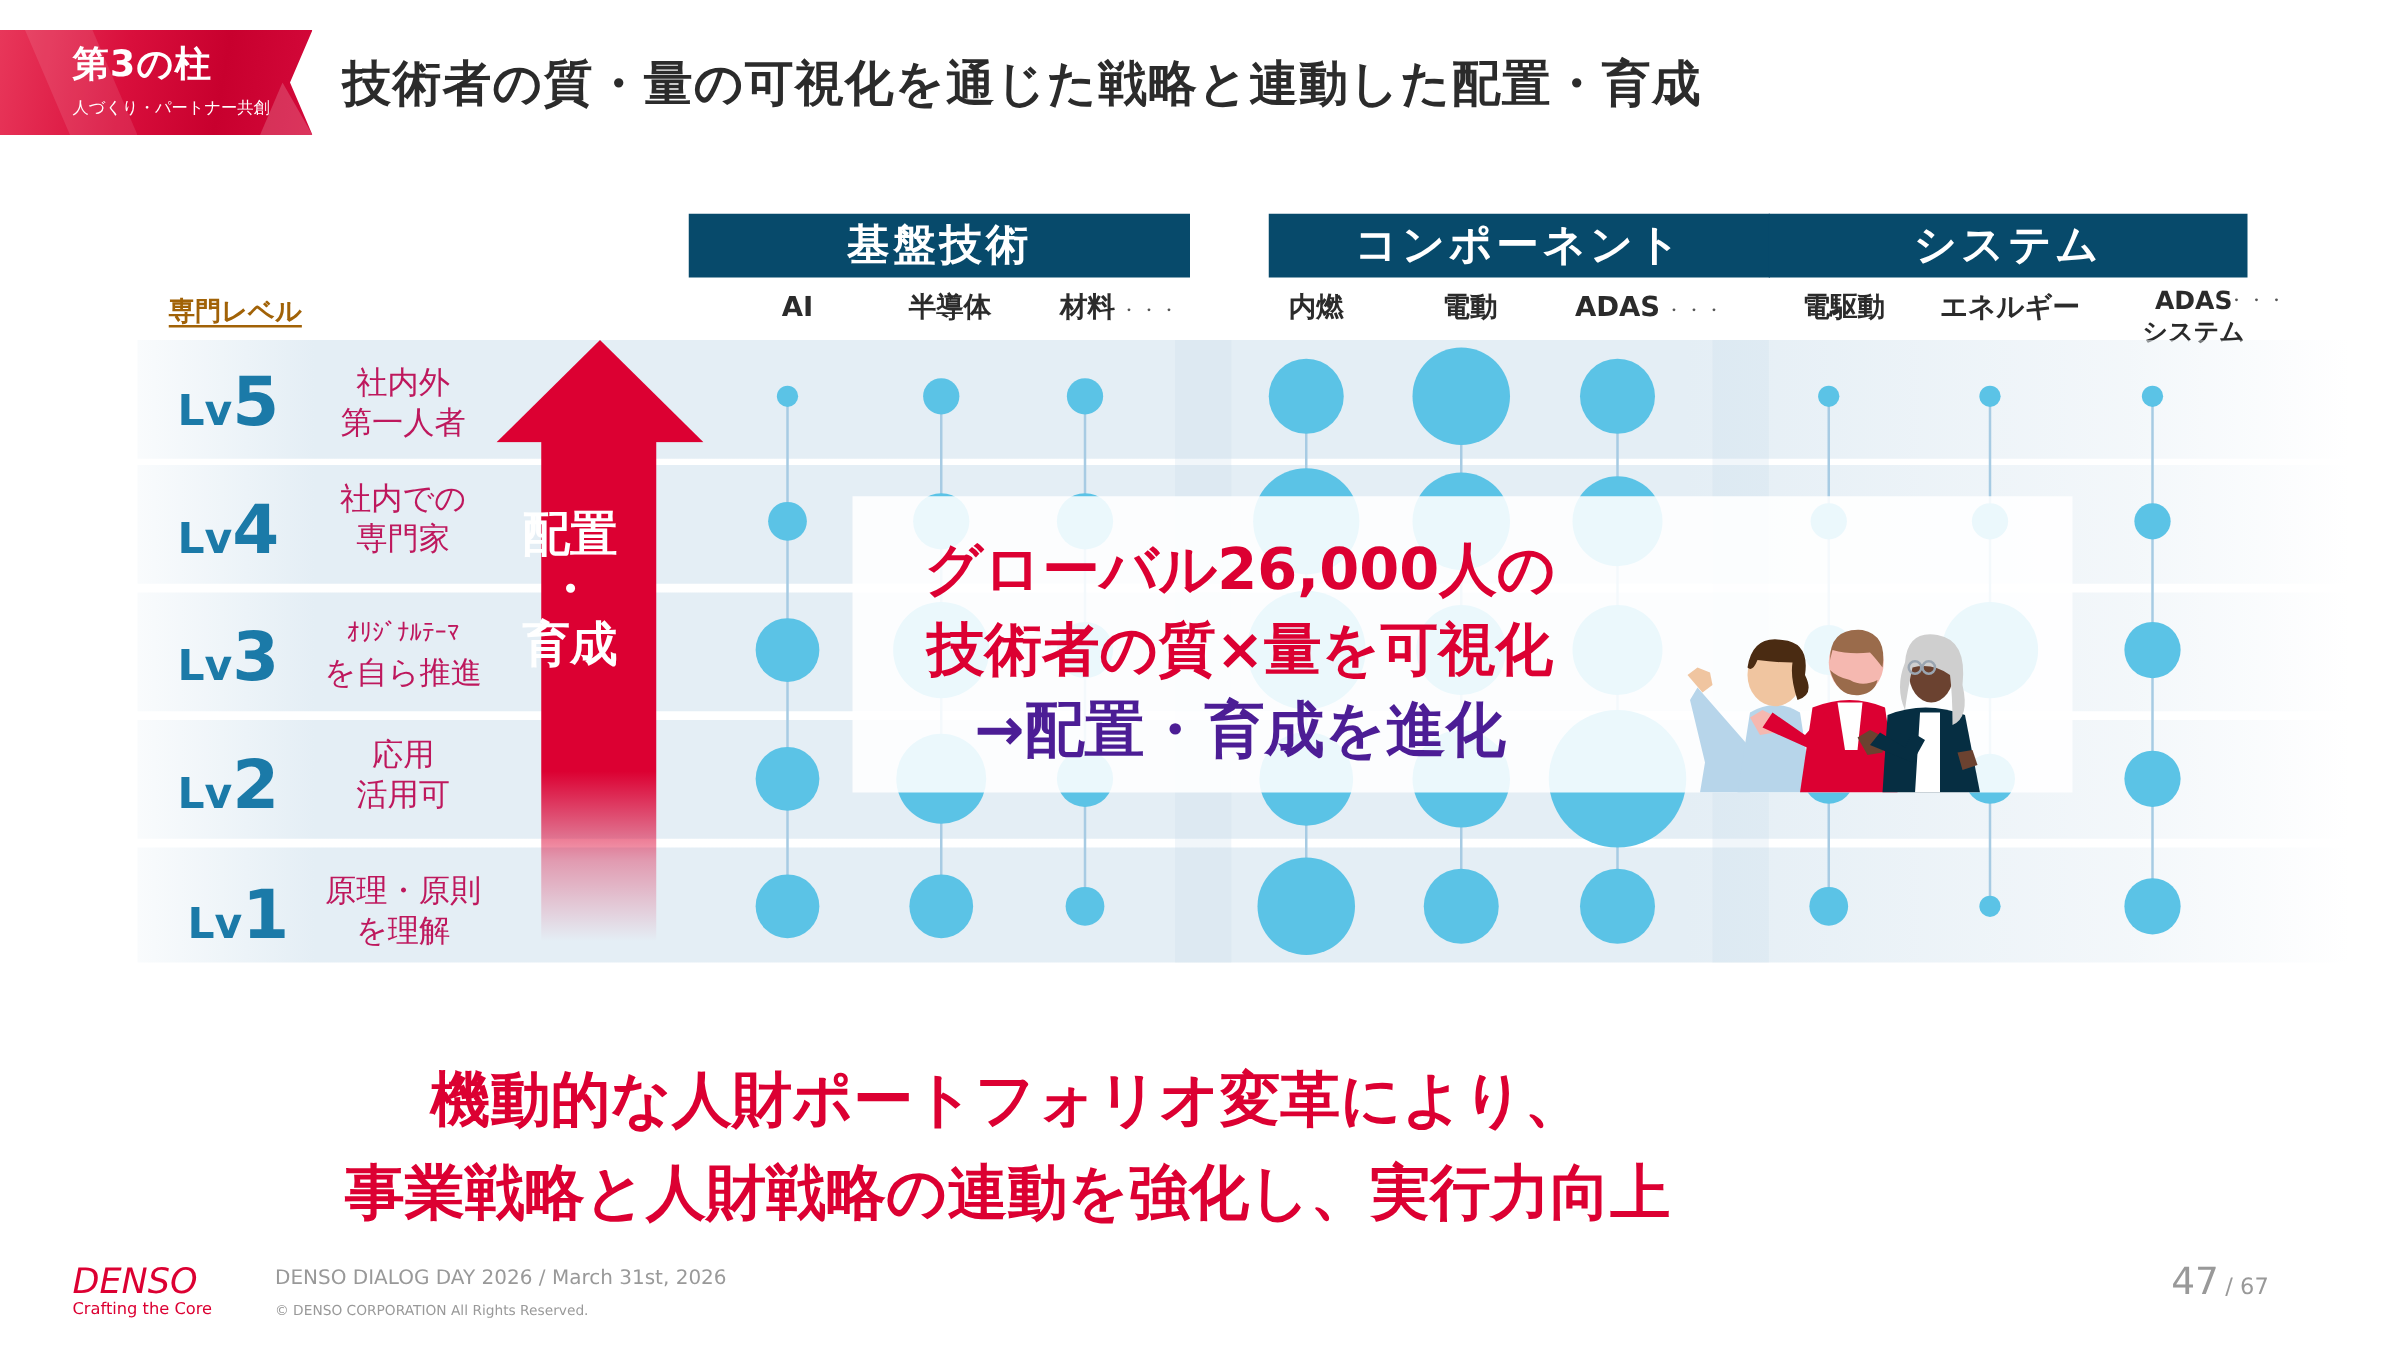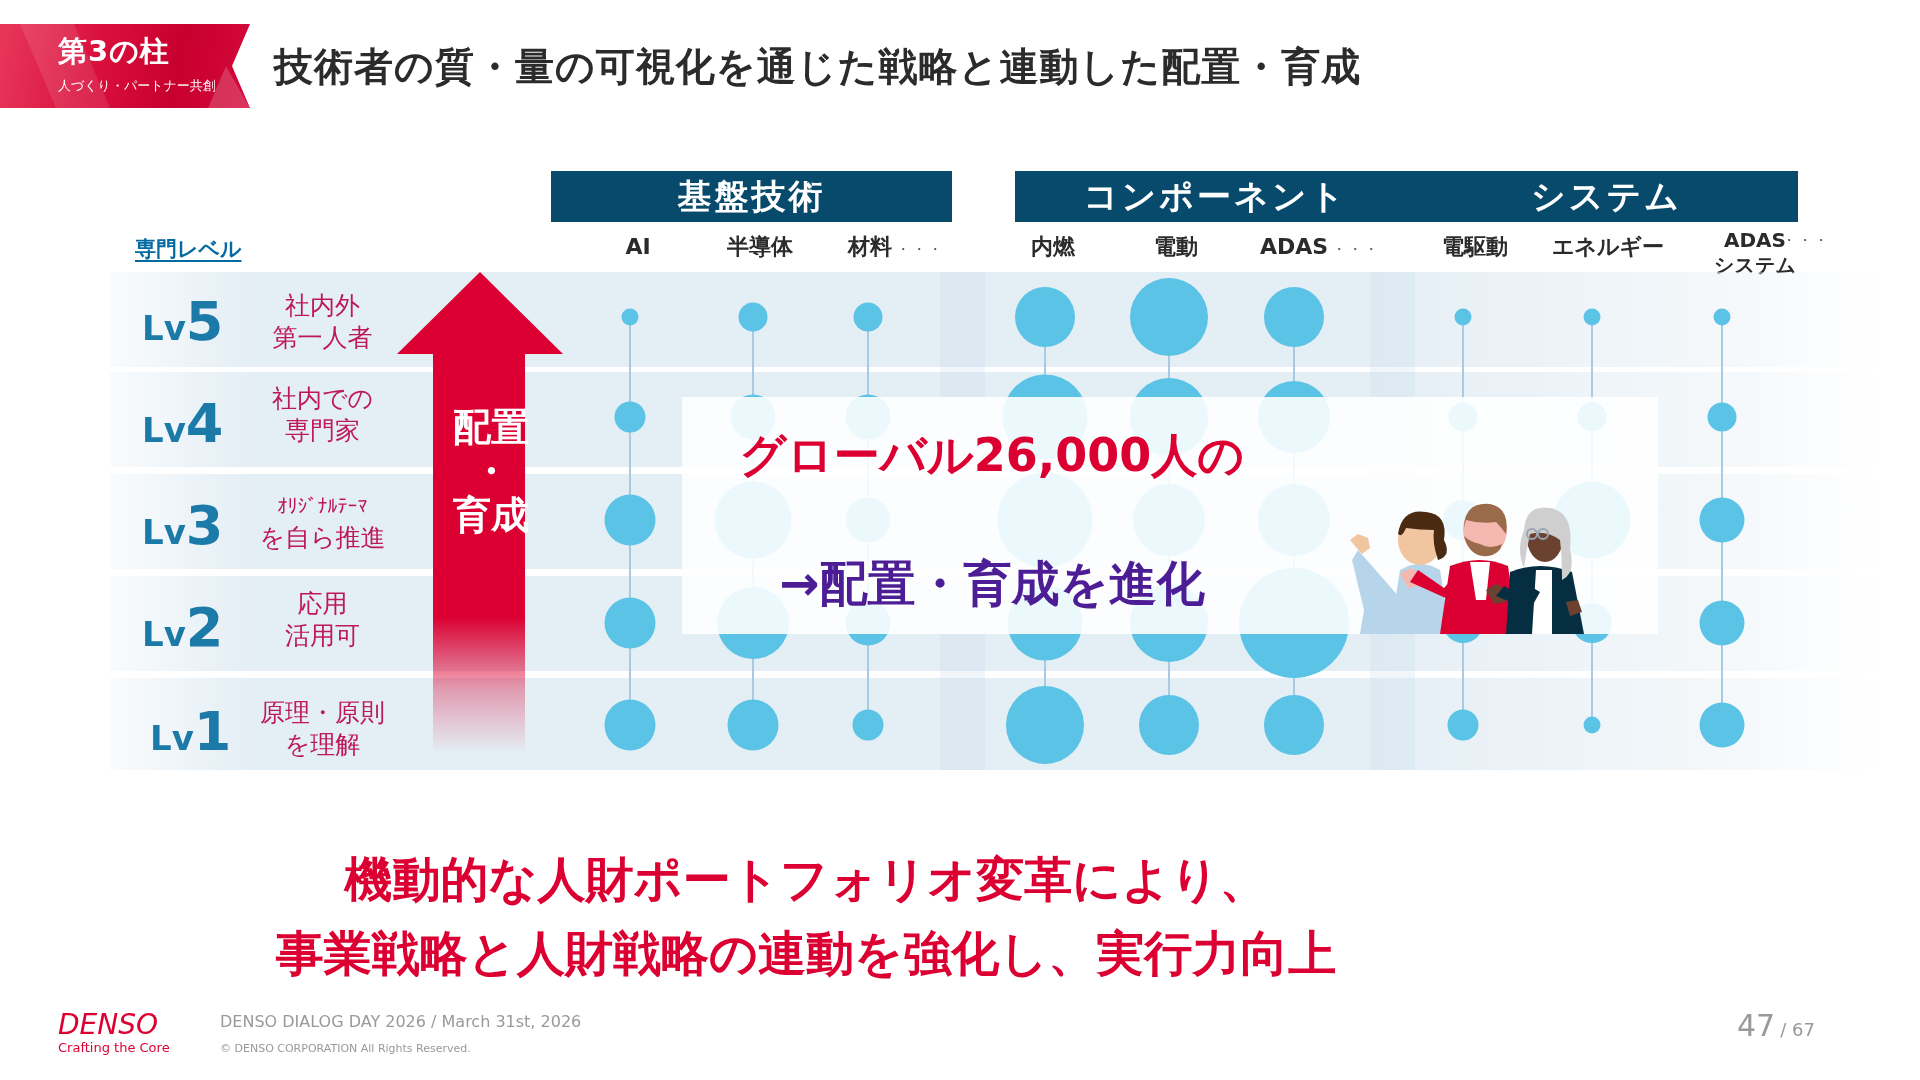"専門レベル" .level-heading { color: #0369a1 -> #a16207 }
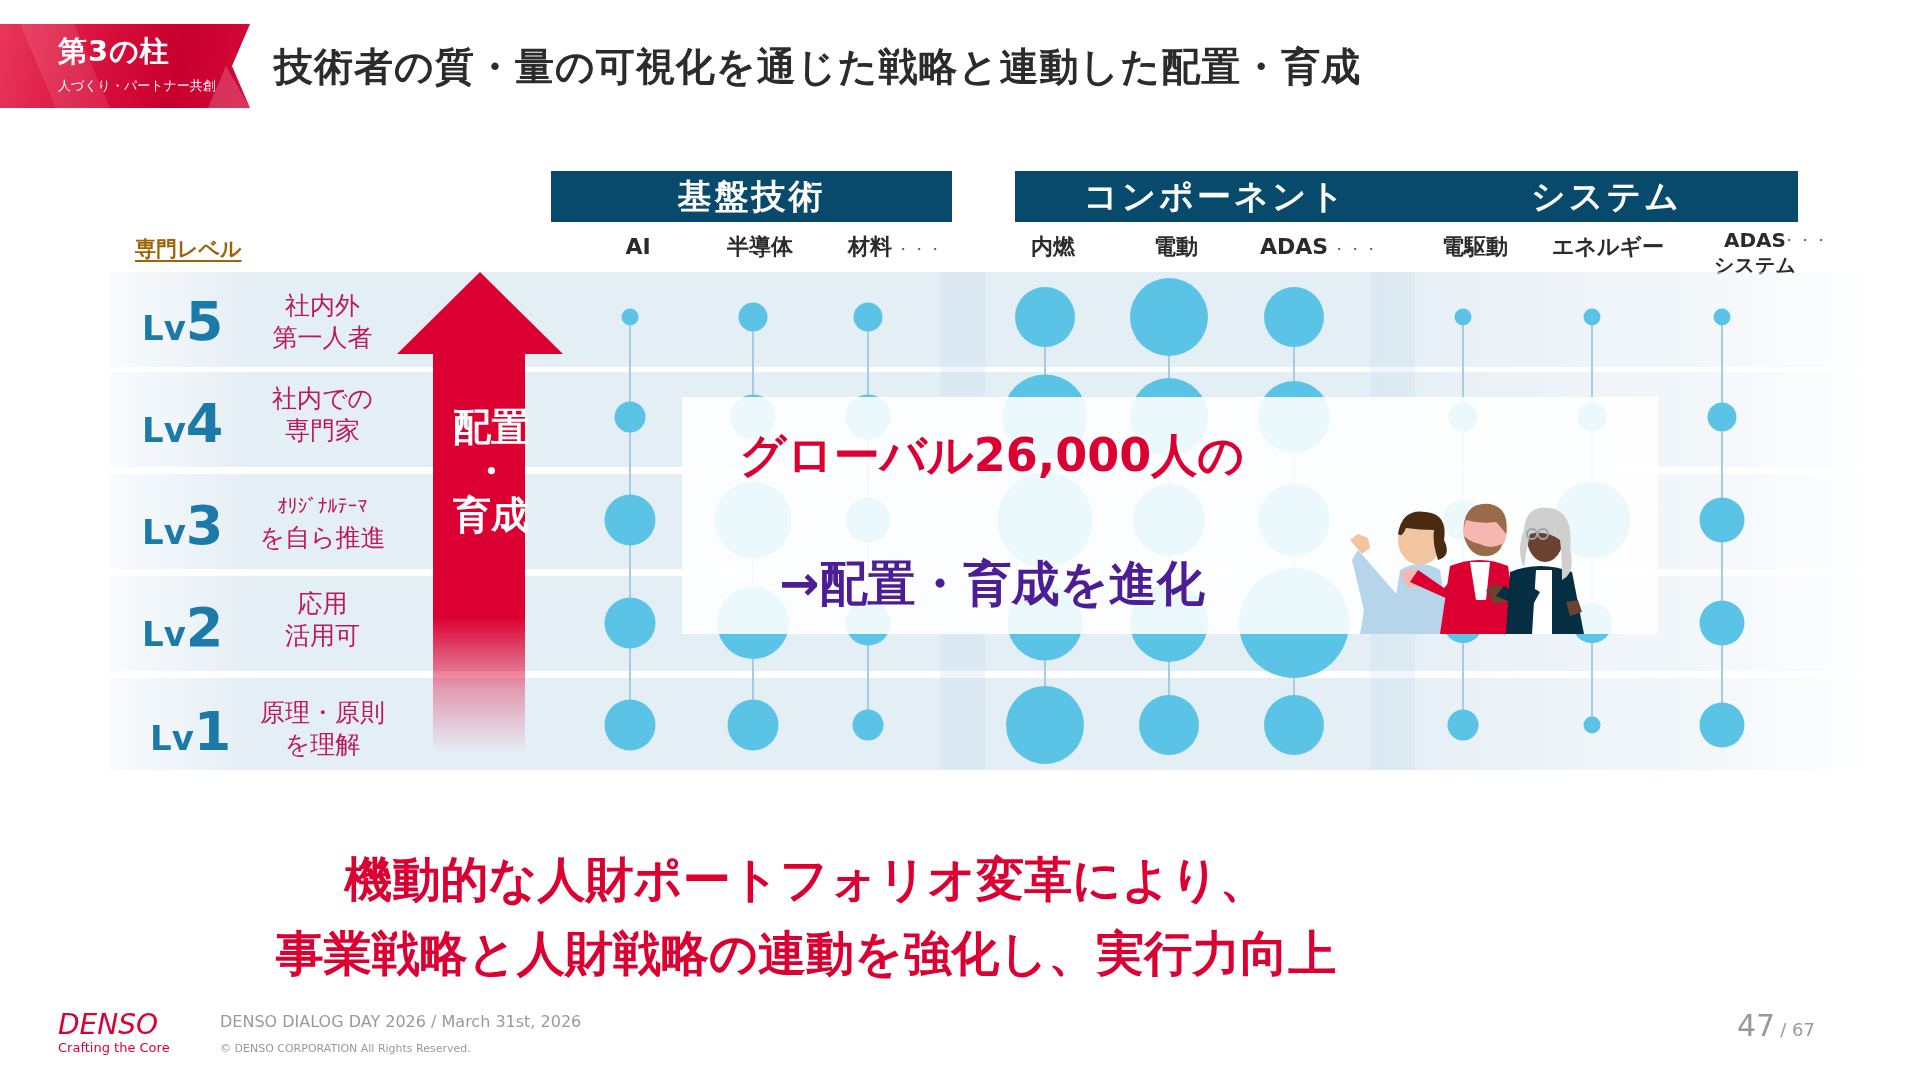"配置" .arrow-text { left: 445px -> 410px }
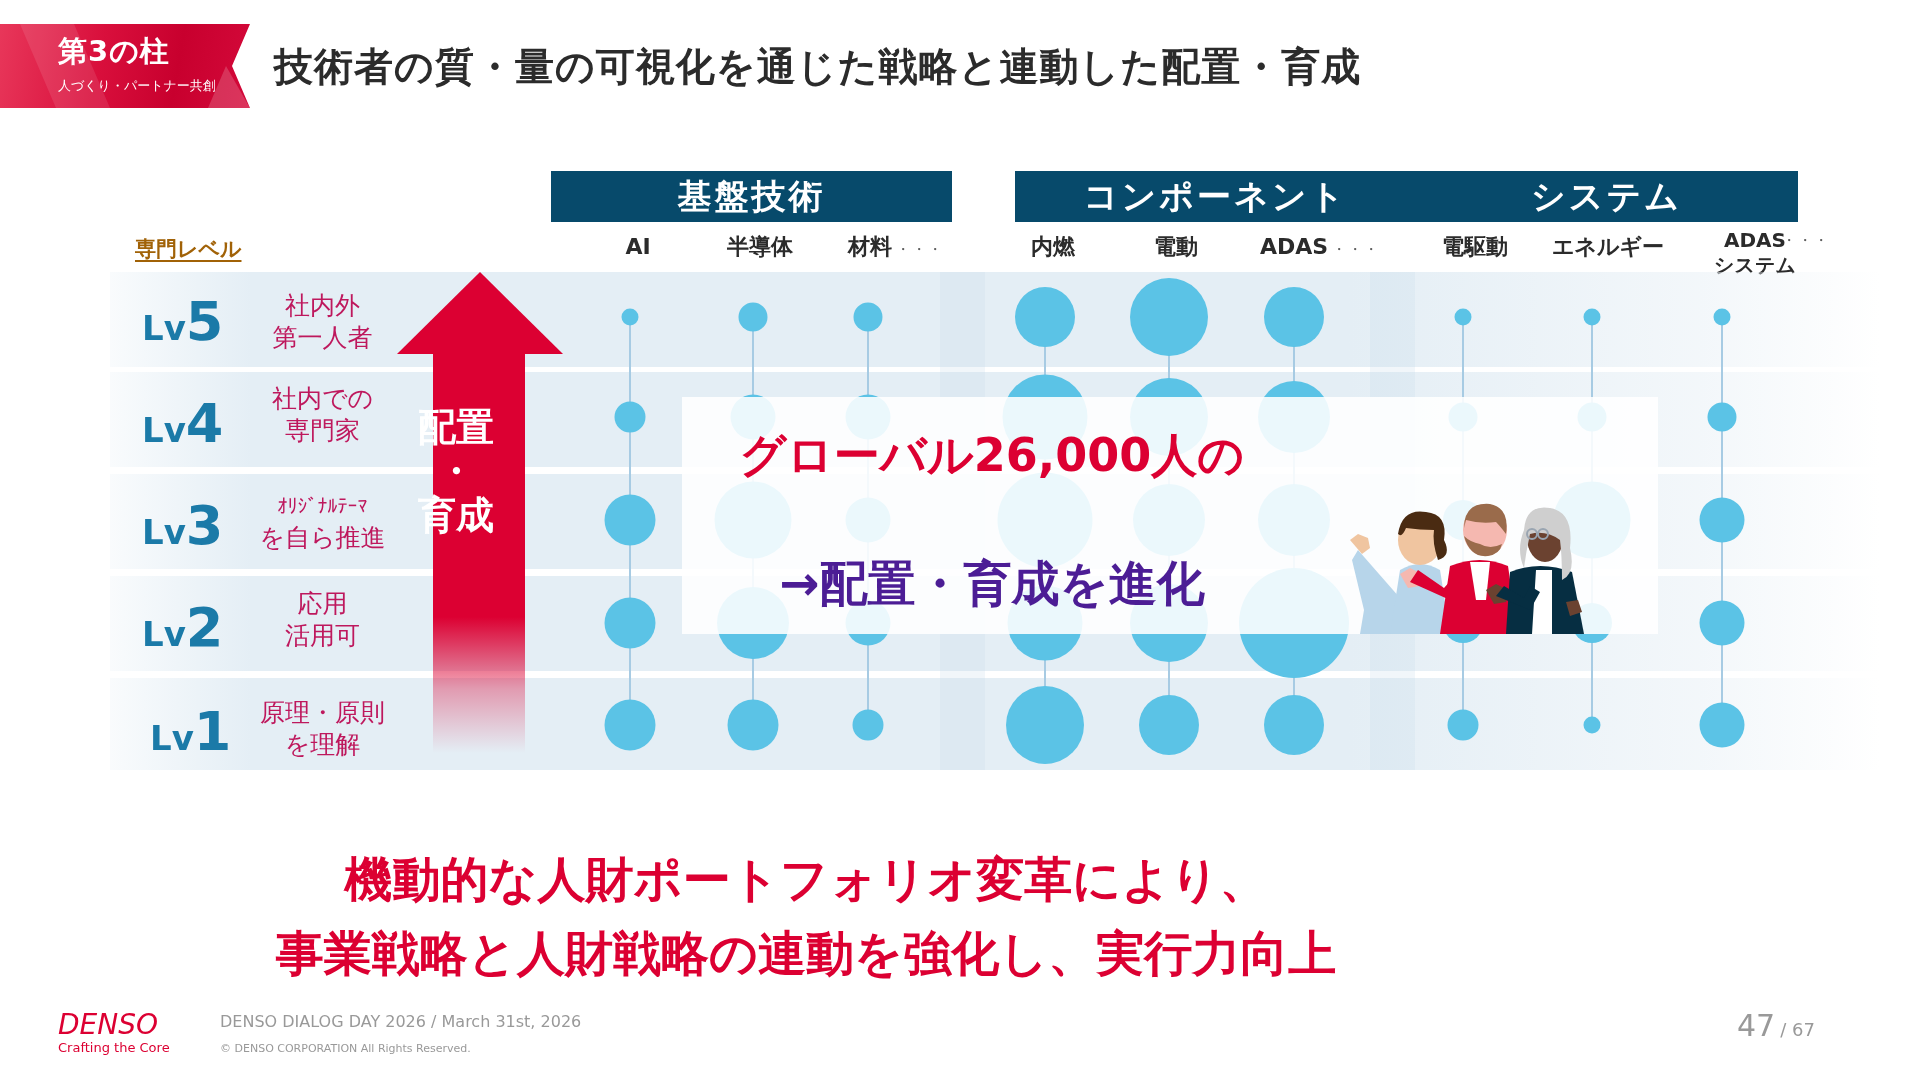"技術者の質×量を可視化" div.ov2 { html: none -> <div>技術者の質×量を可視化</div> }
